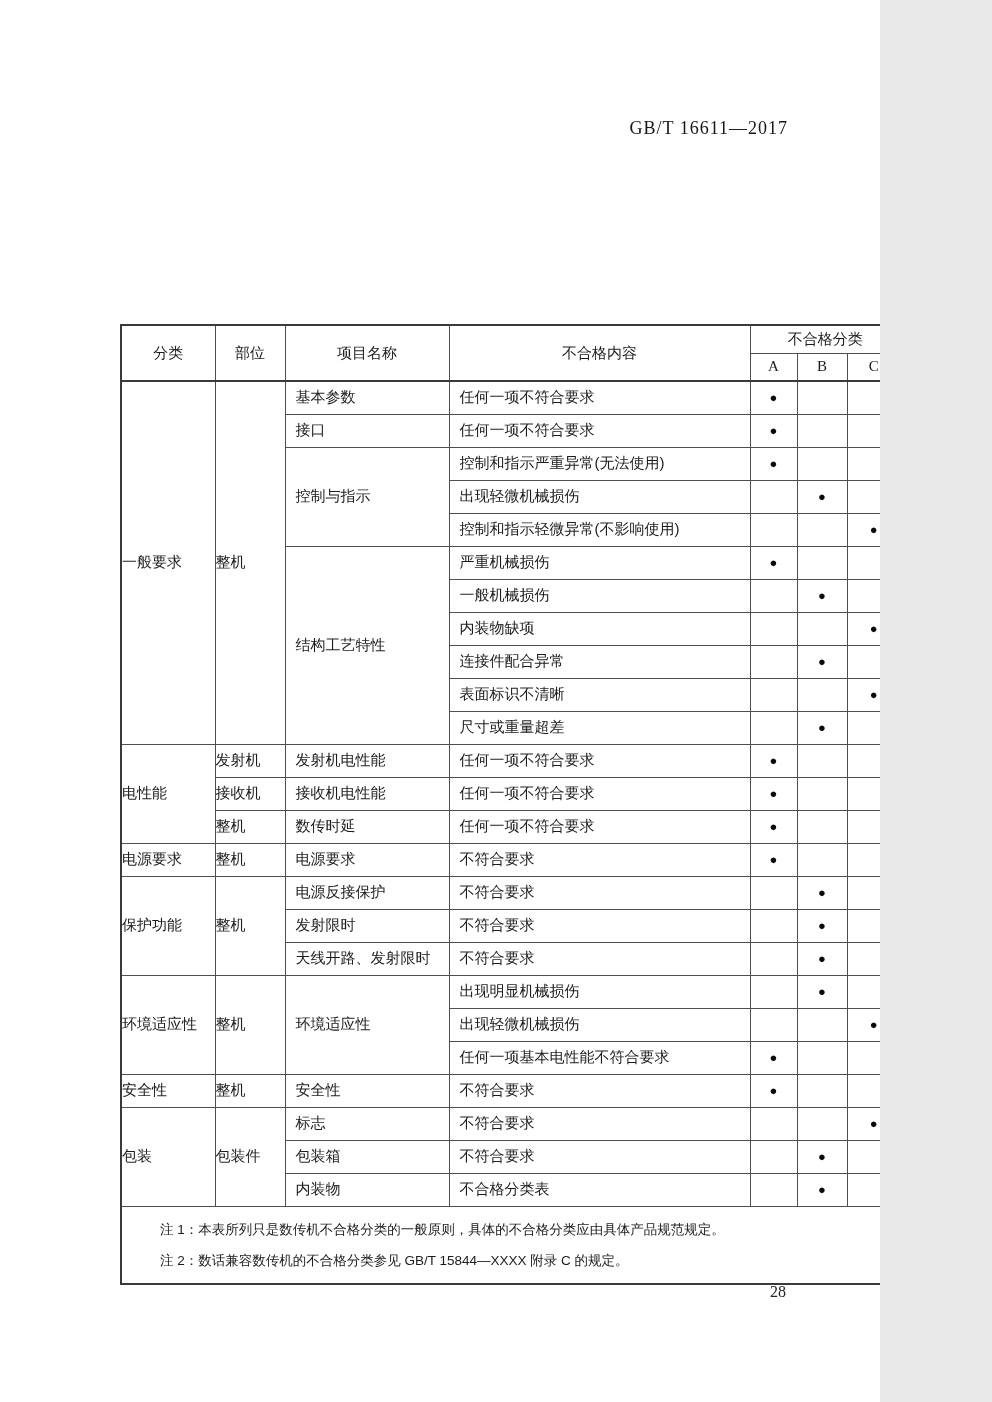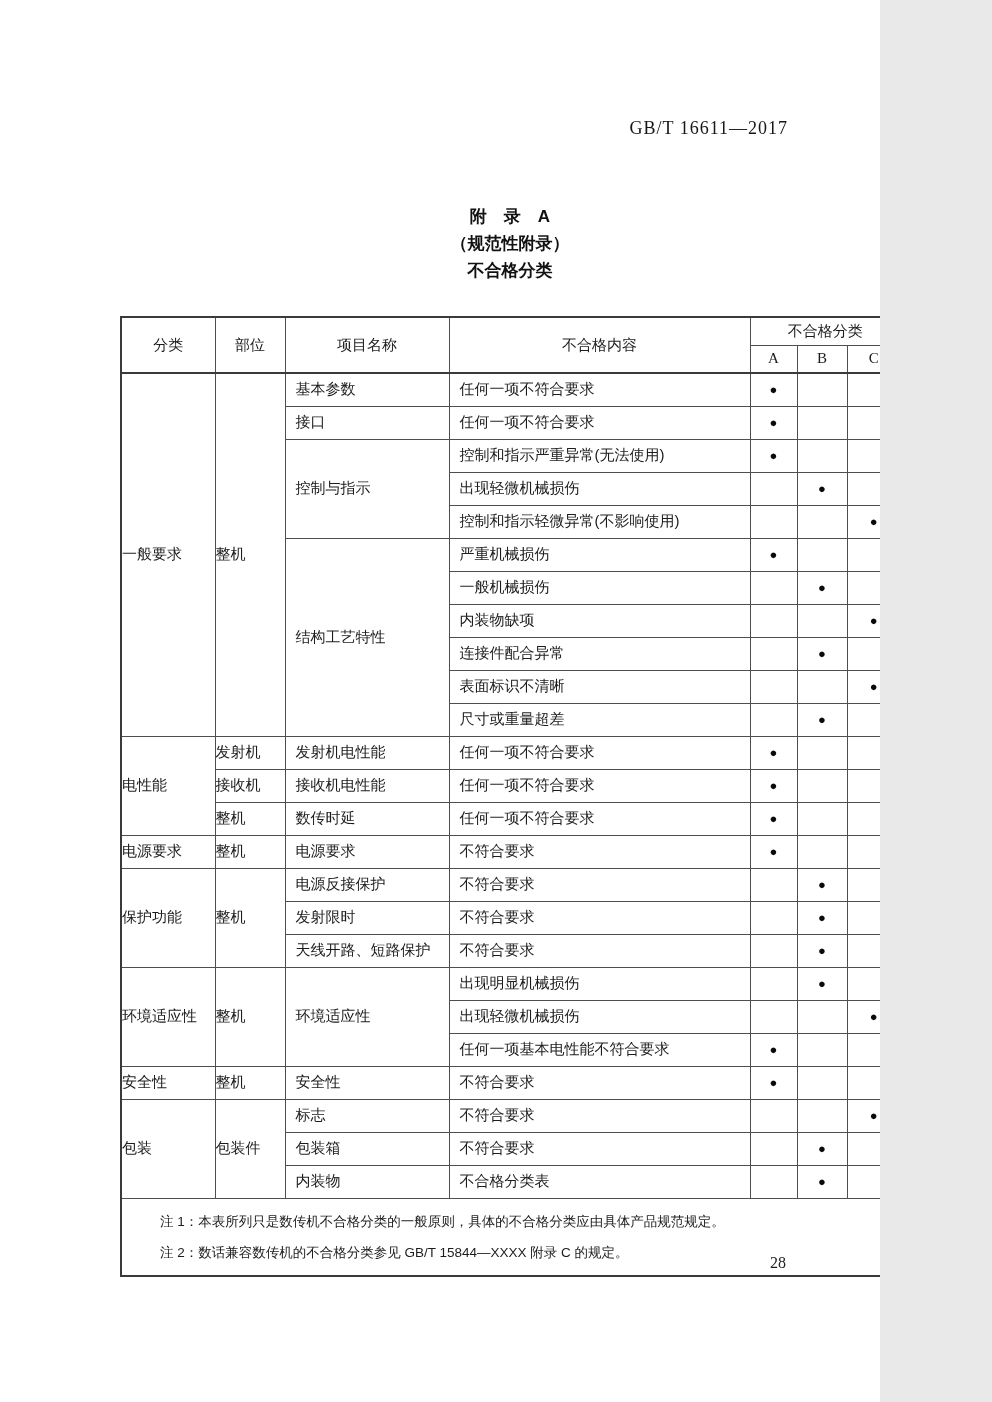"附 录 A" div.headings { html: <div> <div>附 录 A</div> <div>（规范性附录）</div> <div>不合格分类</div> </div> -> none }
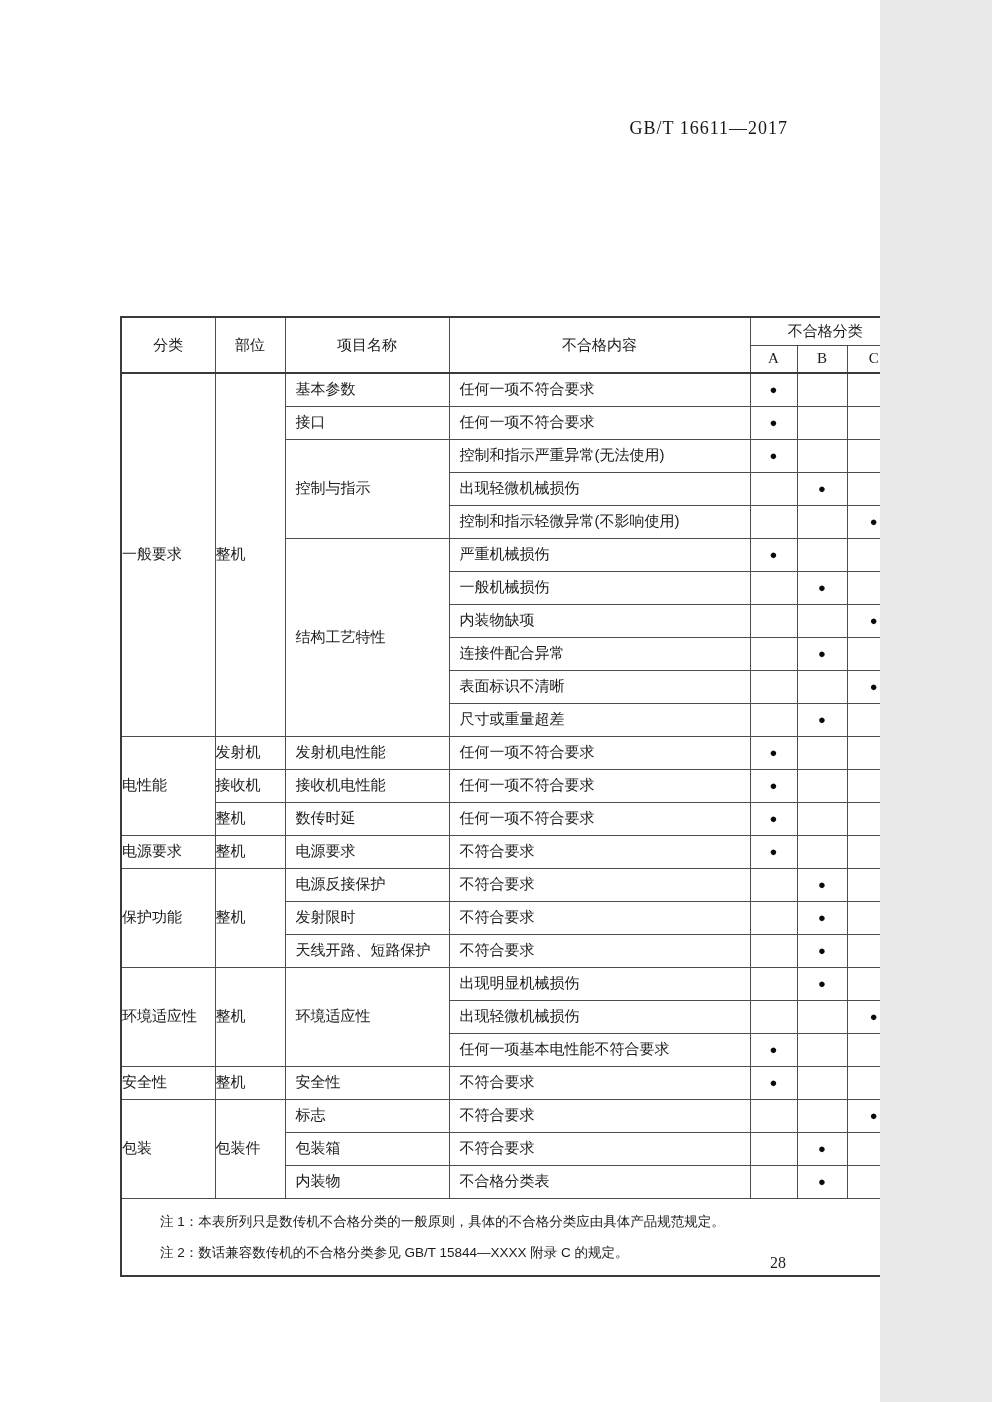"分类" table.cls { top: 316px -> 324px }
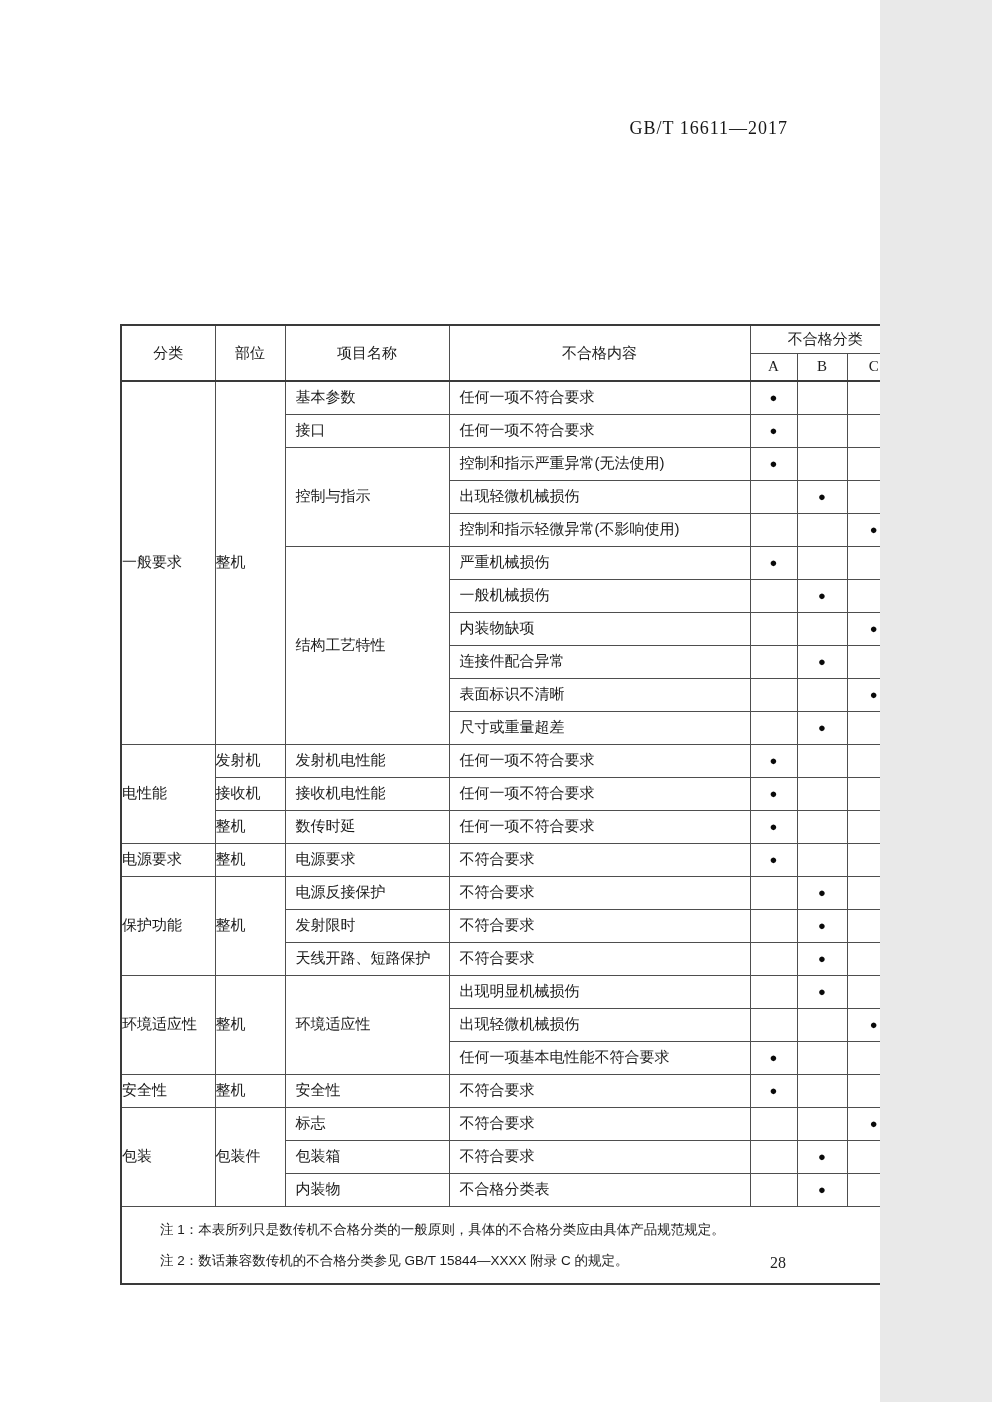"天线开路、短路保护" td.item { text: 短路保护 -> 发射限时 }
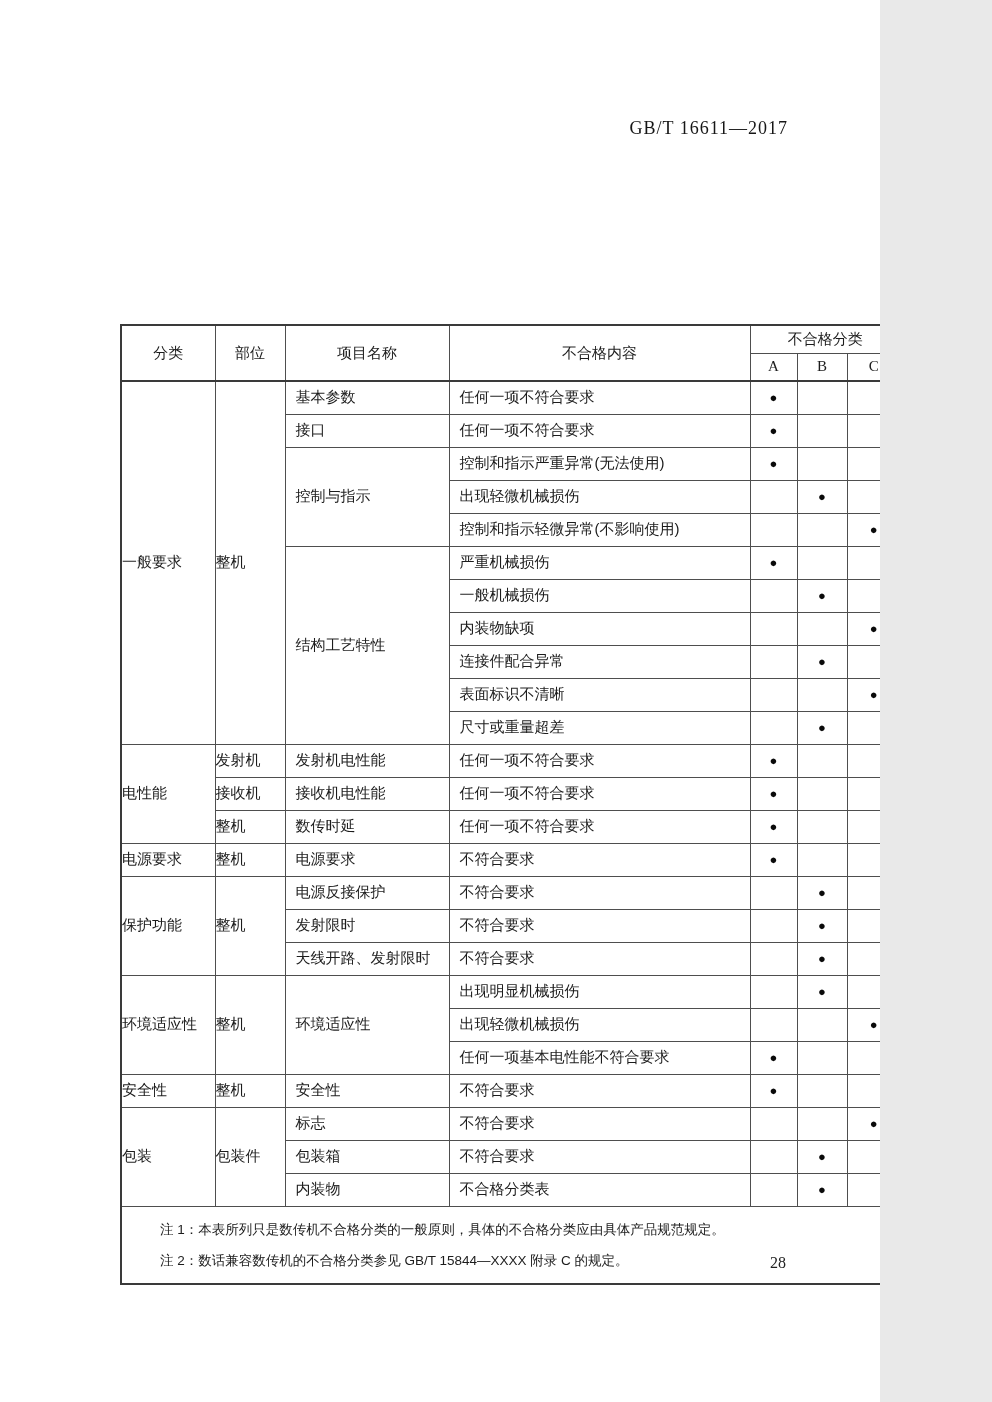"28" .page-num { top: 1254px -> 1283px }
